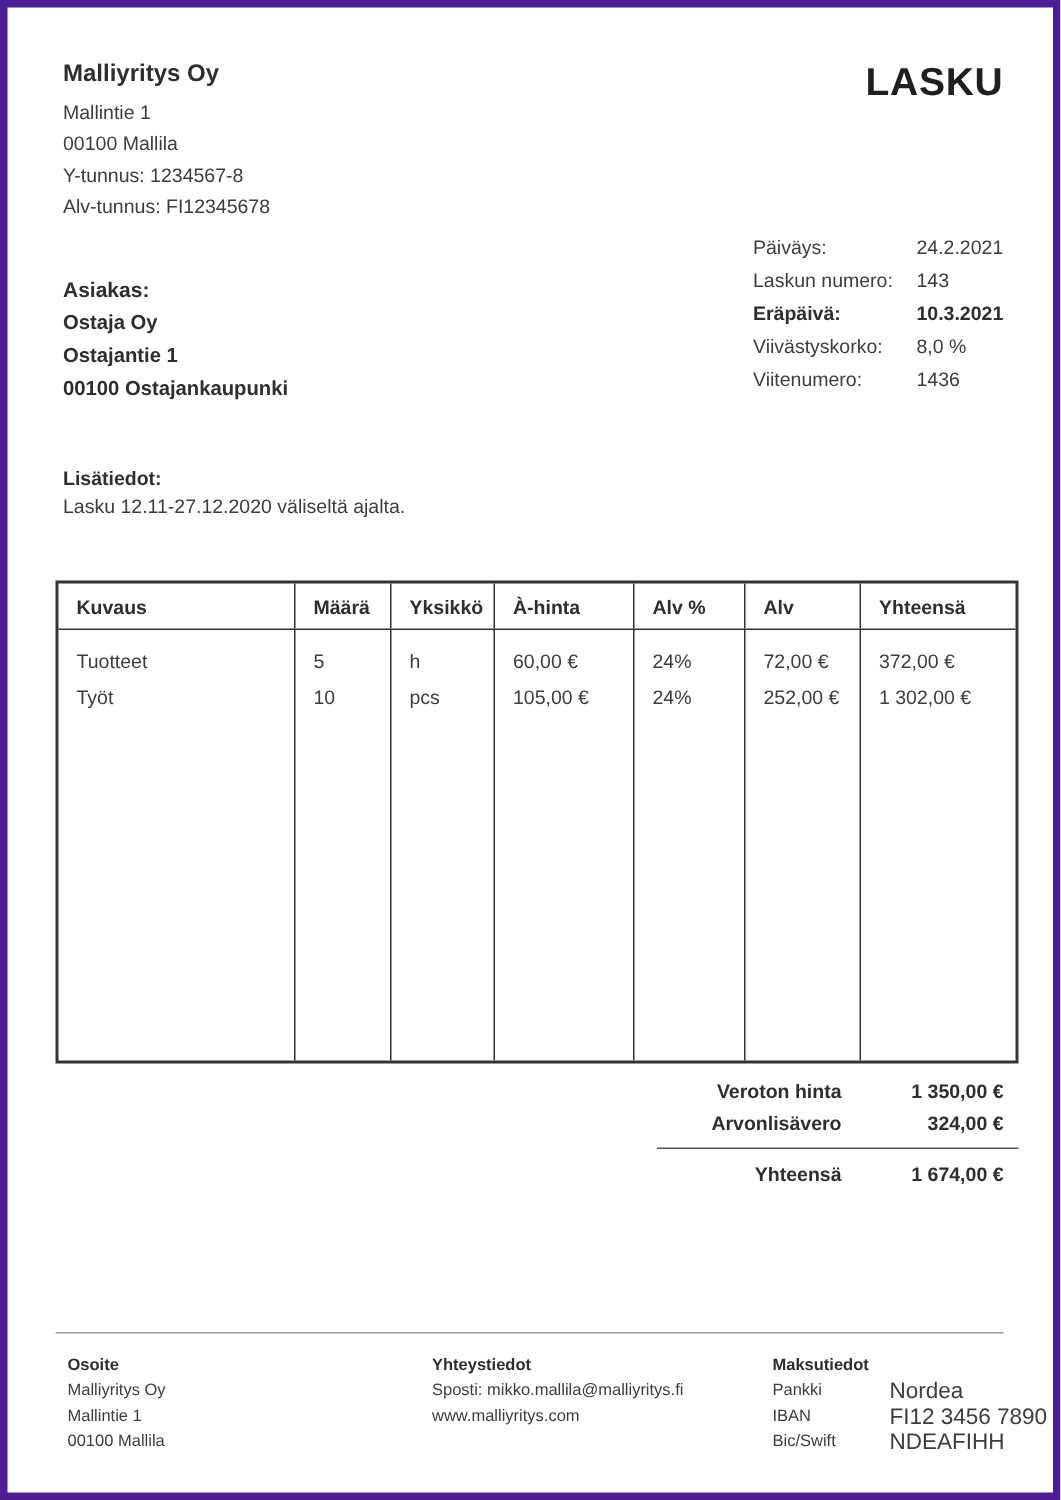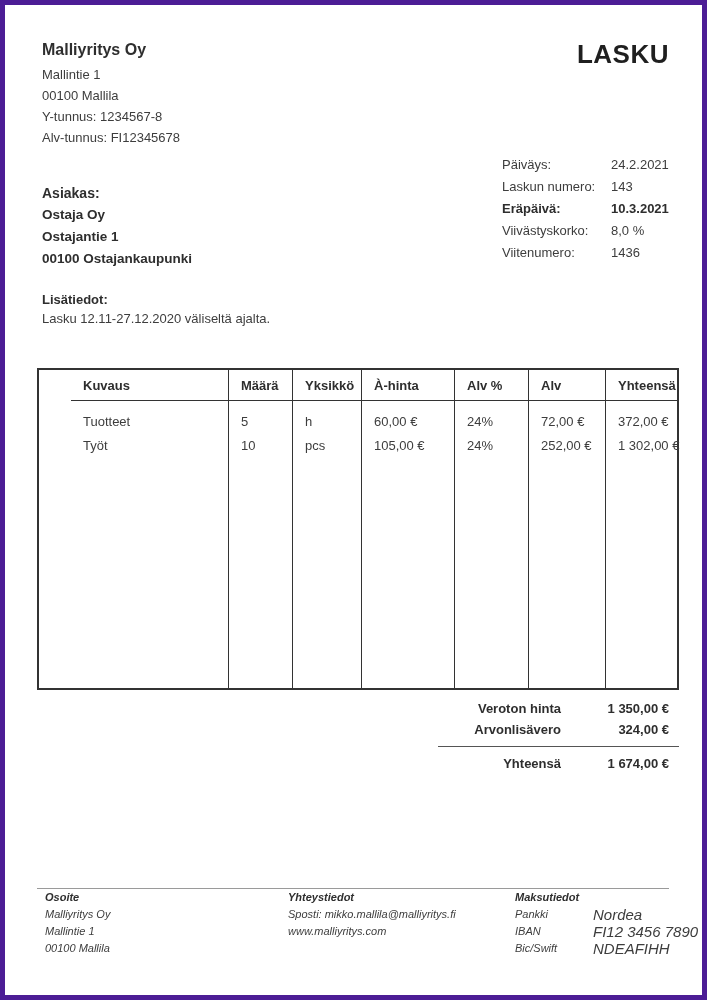"Lisätiedot:" .additional-info { margin-top: 20px -> 39px }
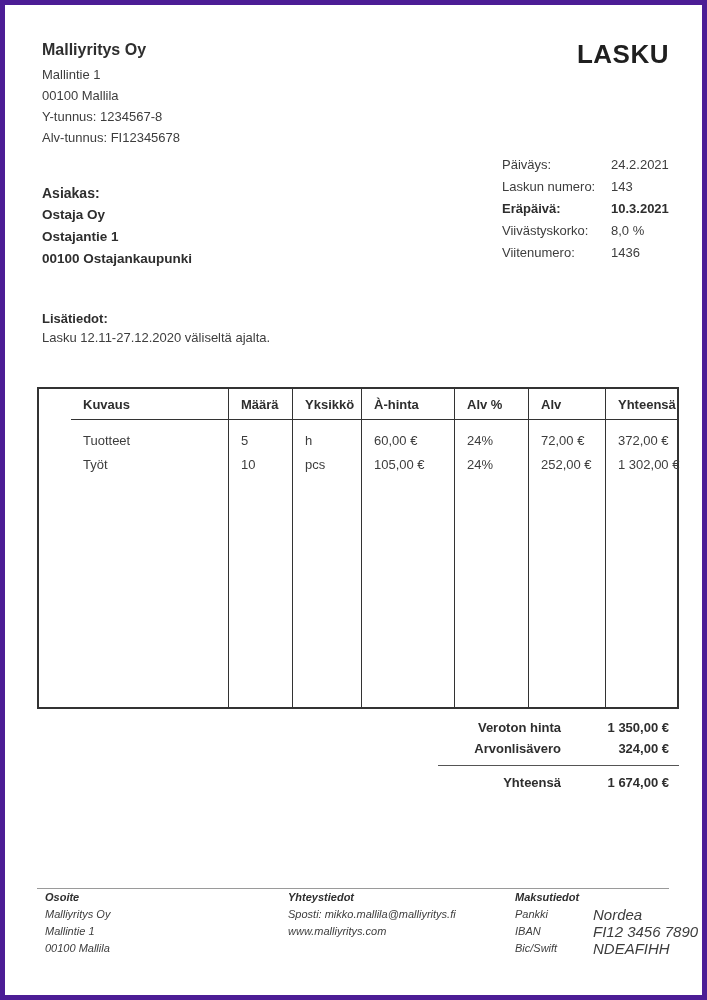"Kuvaus" .tbl-head, .tbl-body { margin-left: 32px -> none }
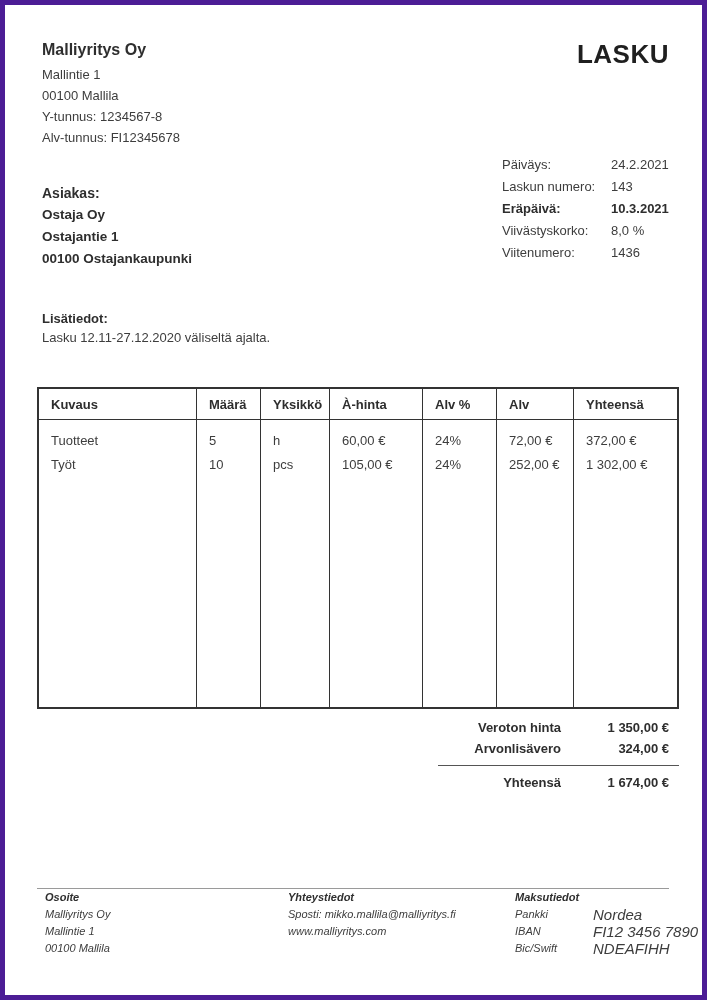"Osoite" .footer-cols { font-style: italic -> none; margin-top: none -> 13px }
